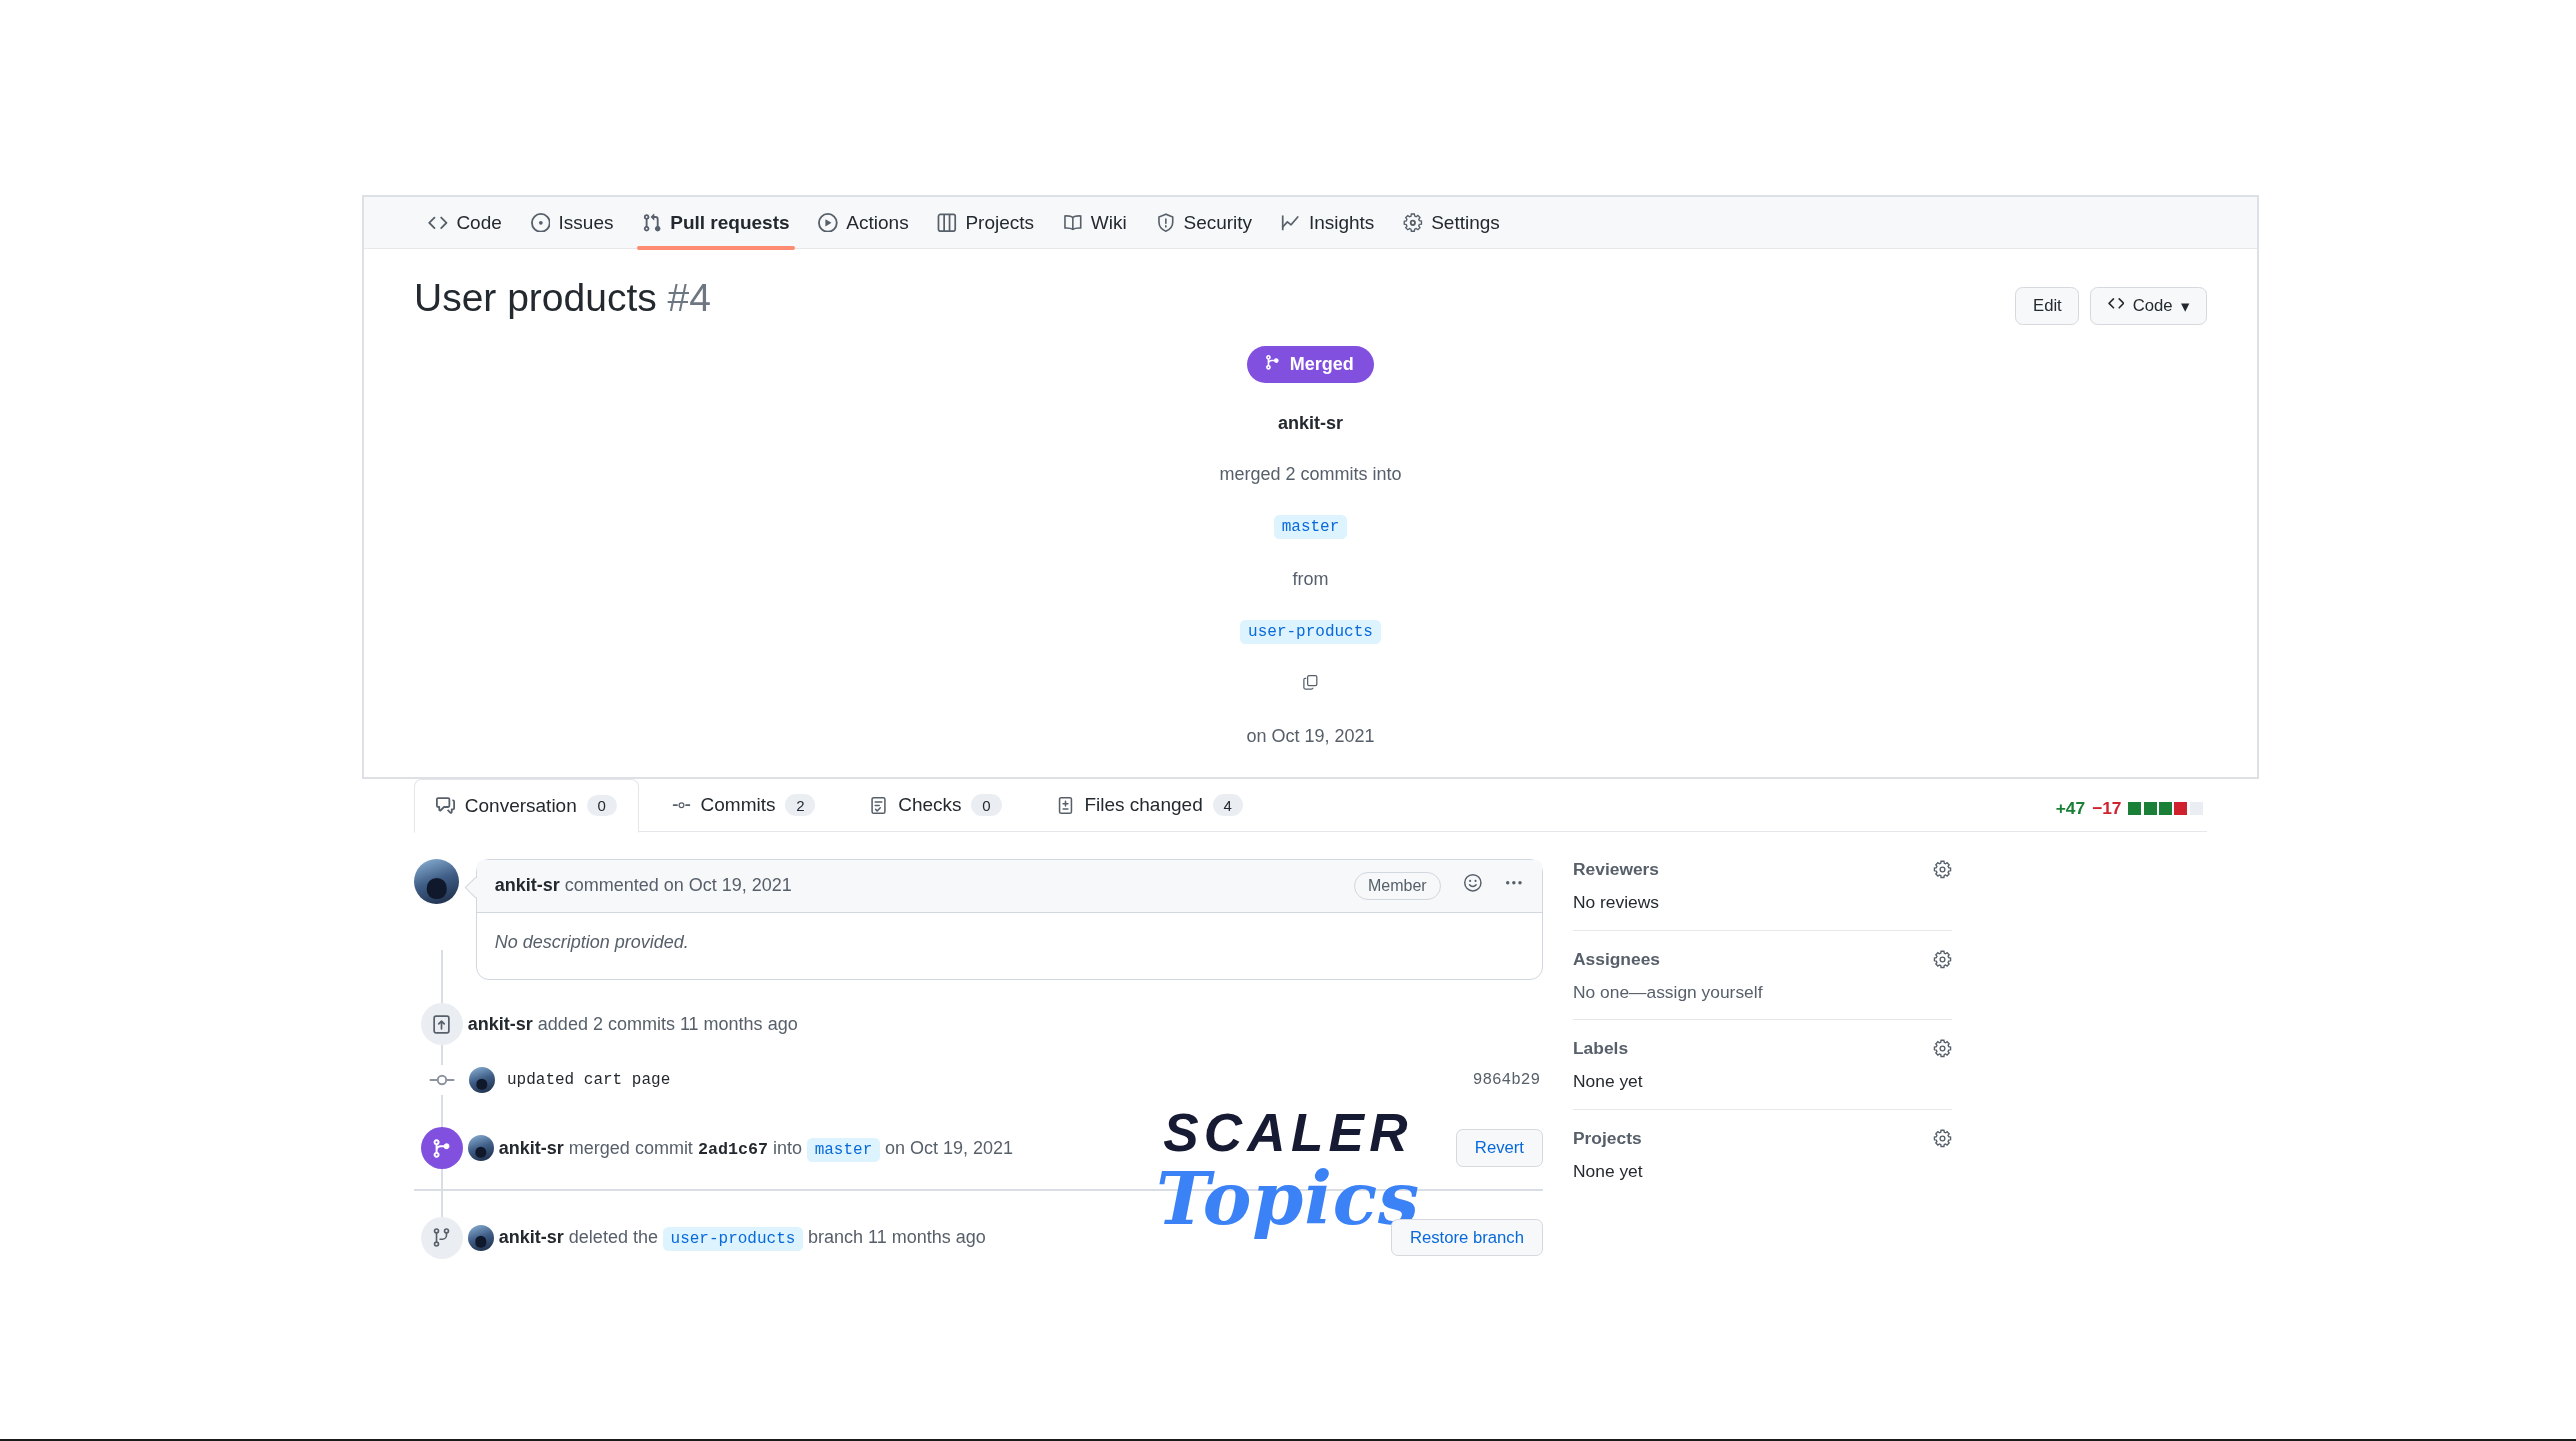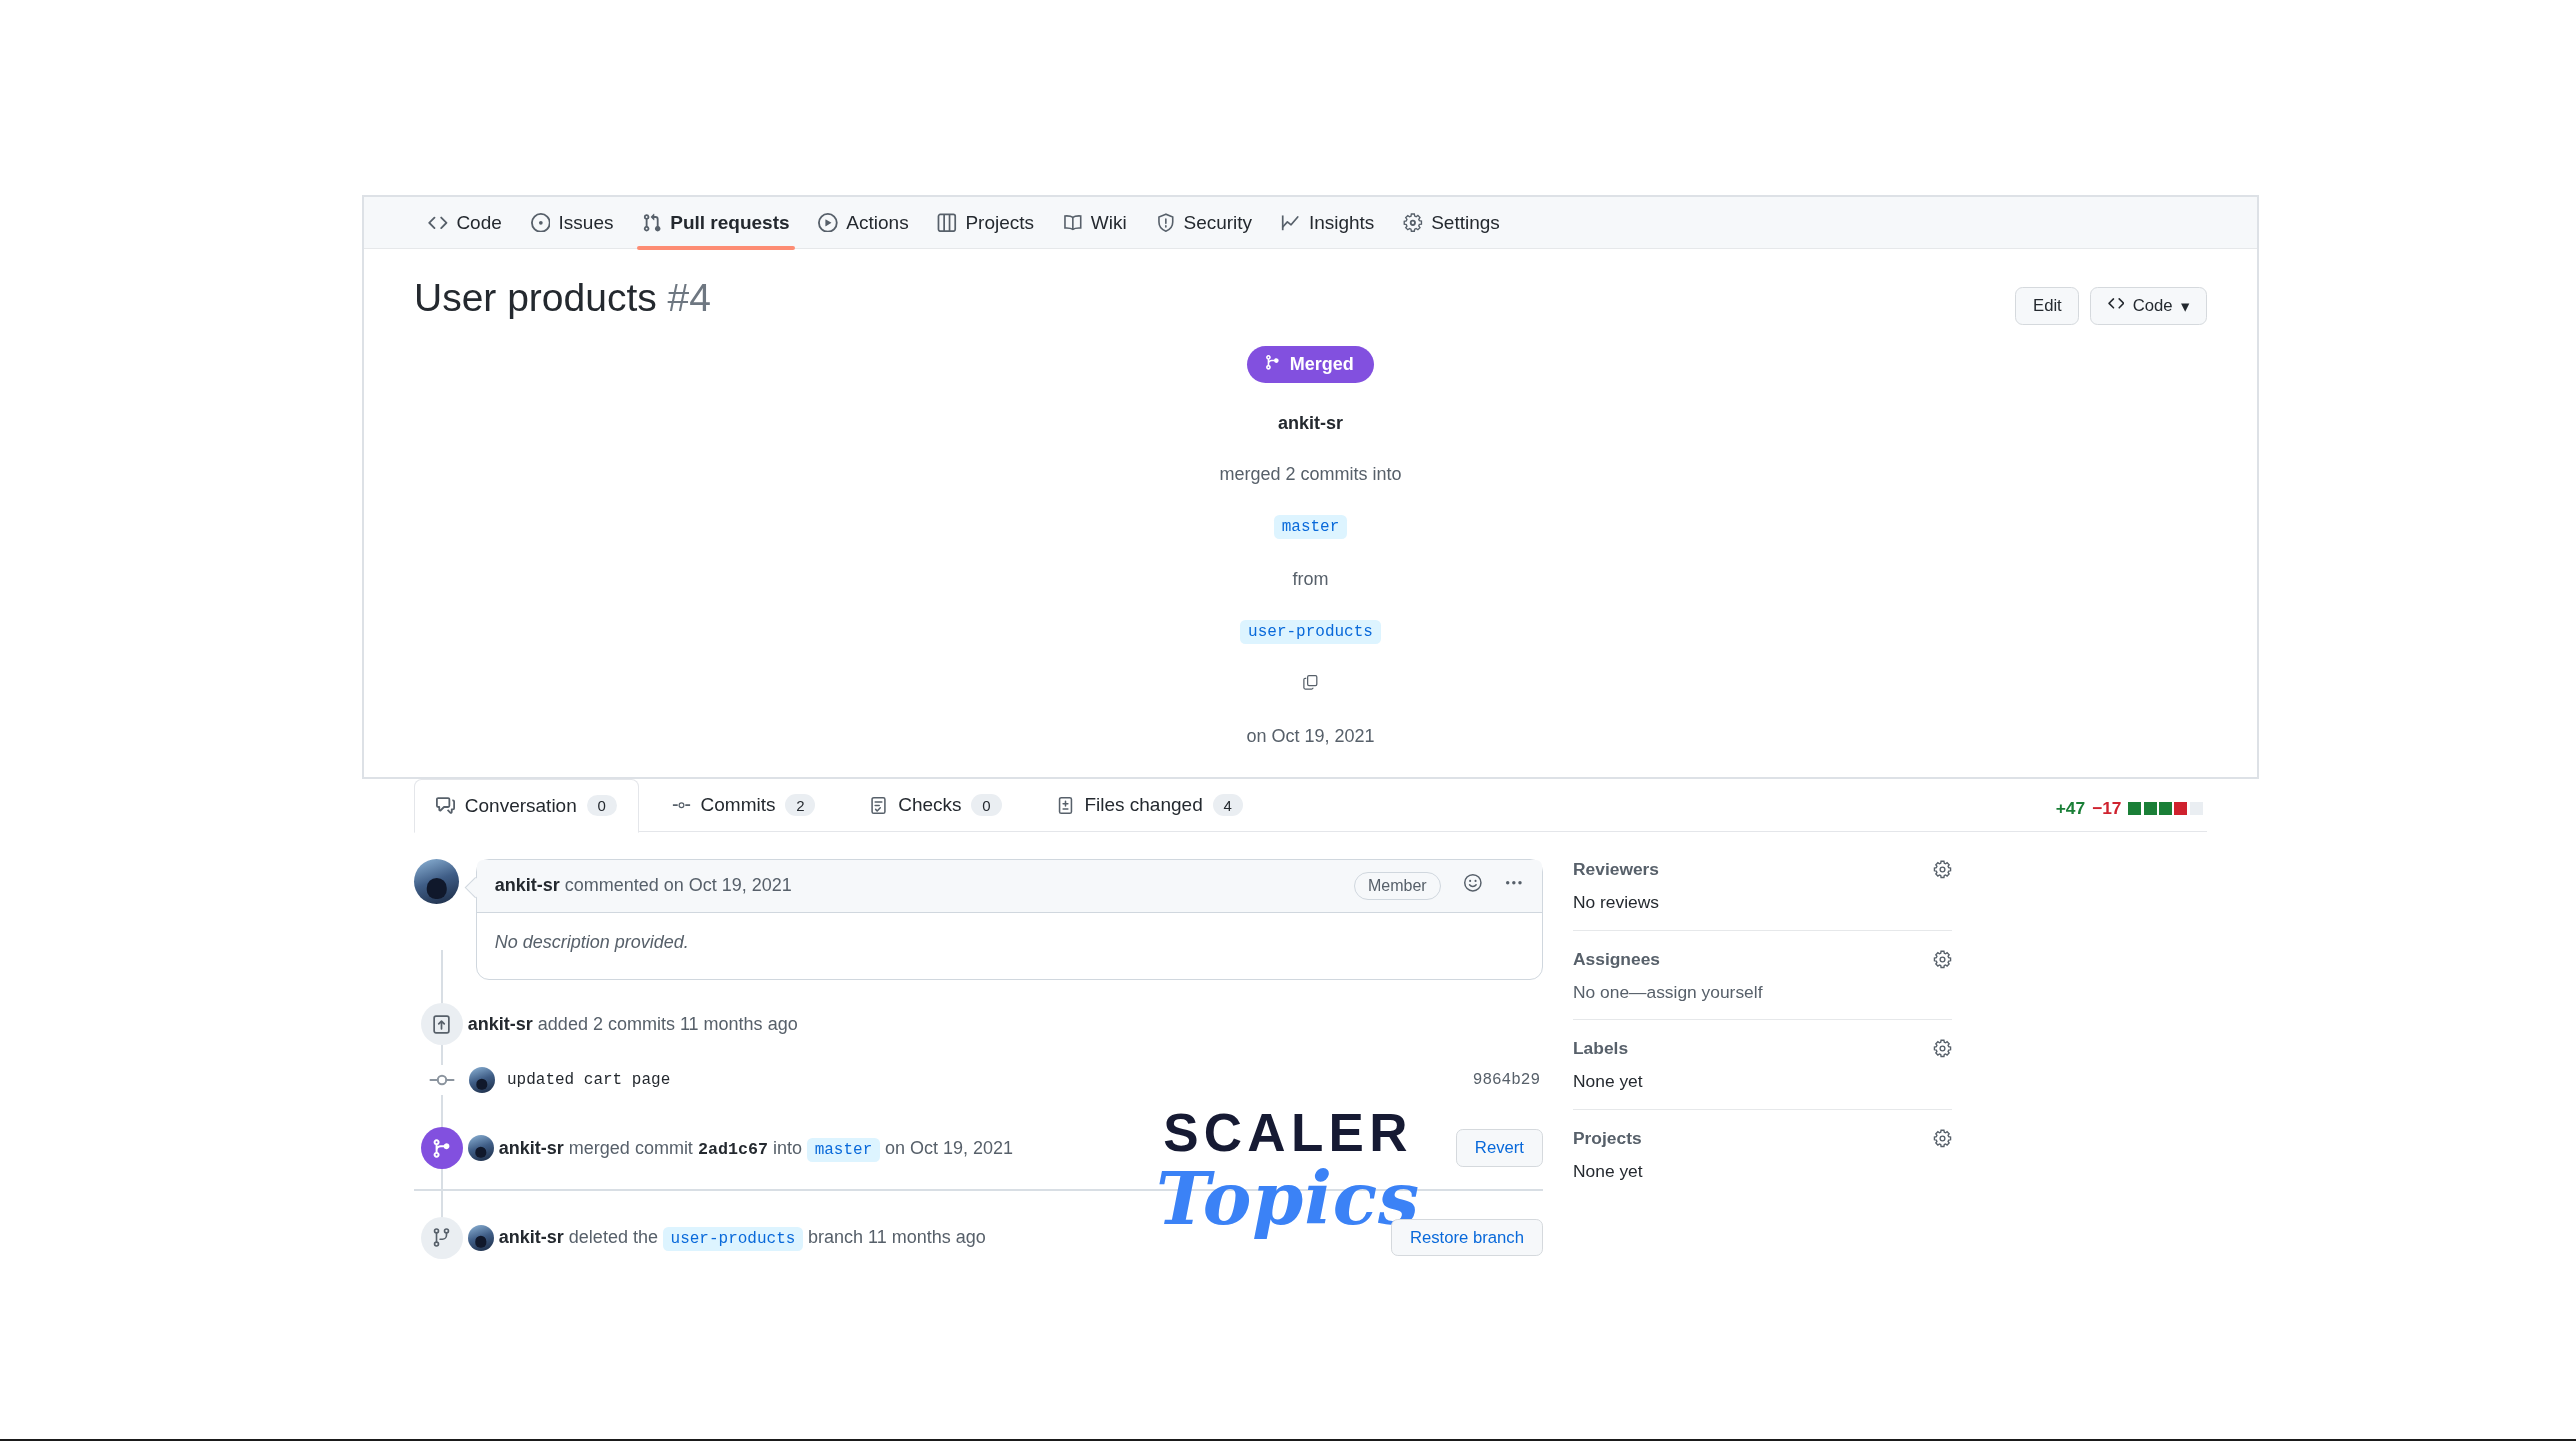"SCALER" .logo-scaler { font-style: none -> italic }
